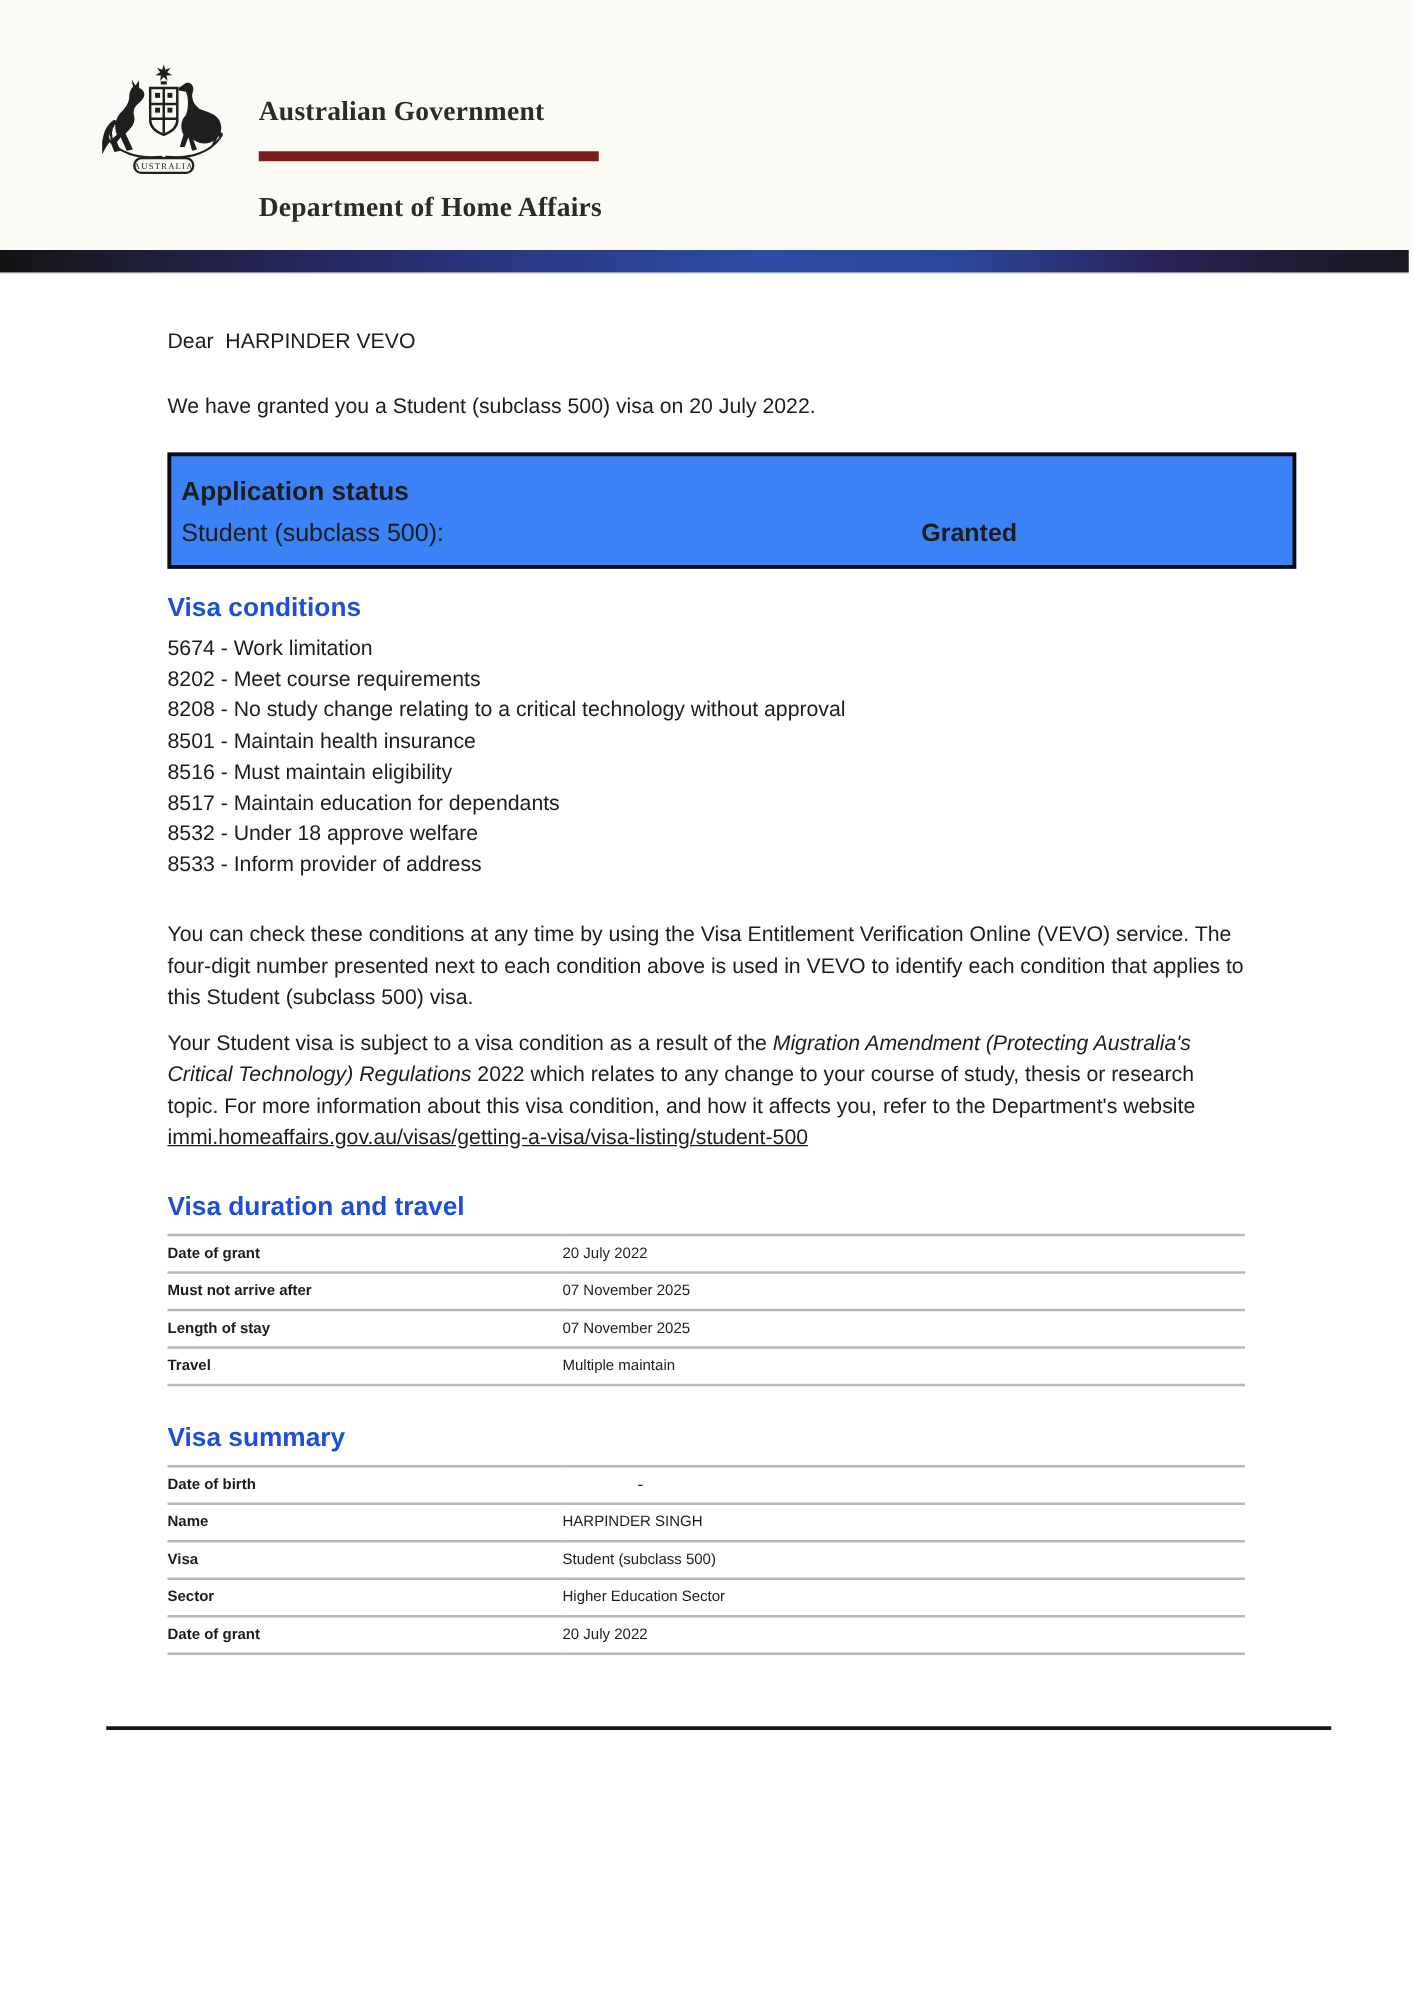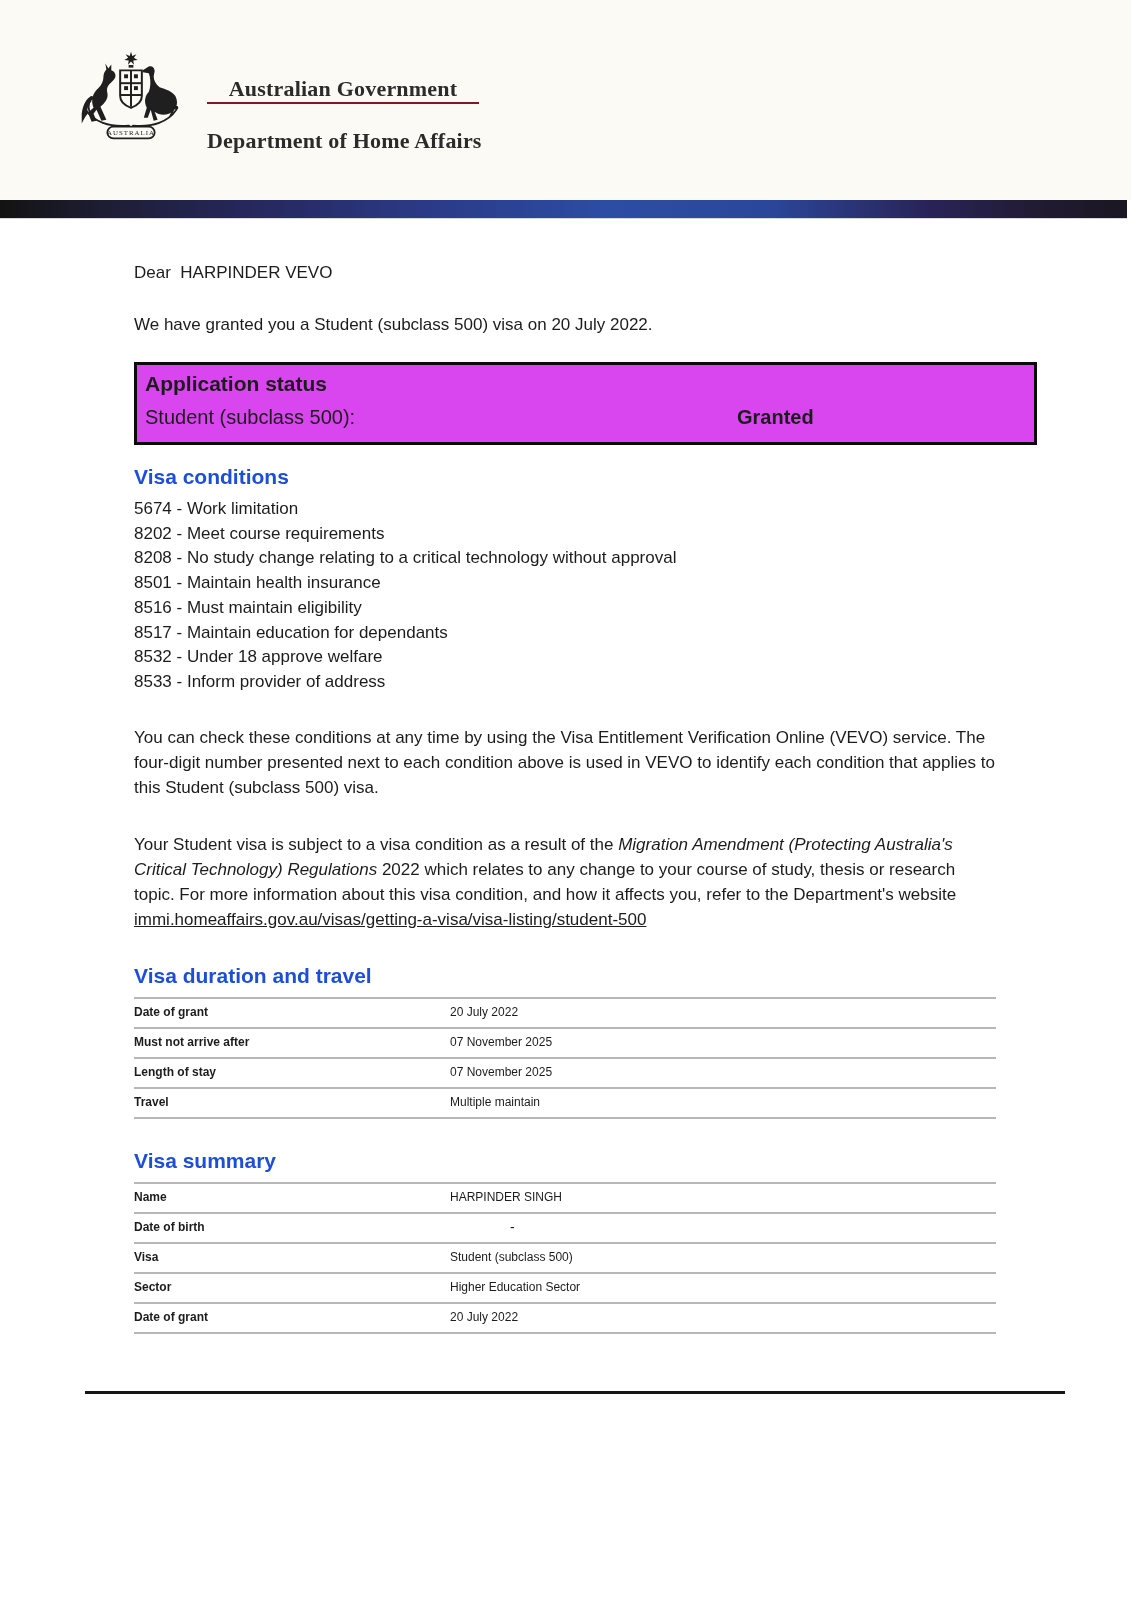"Australian Government" .gov-line { border-bottom: 2px solid #7f1d1d -> 8px solid #7f1d1d; padding-bottom: 0 -> 19px; text-align: center -> none }
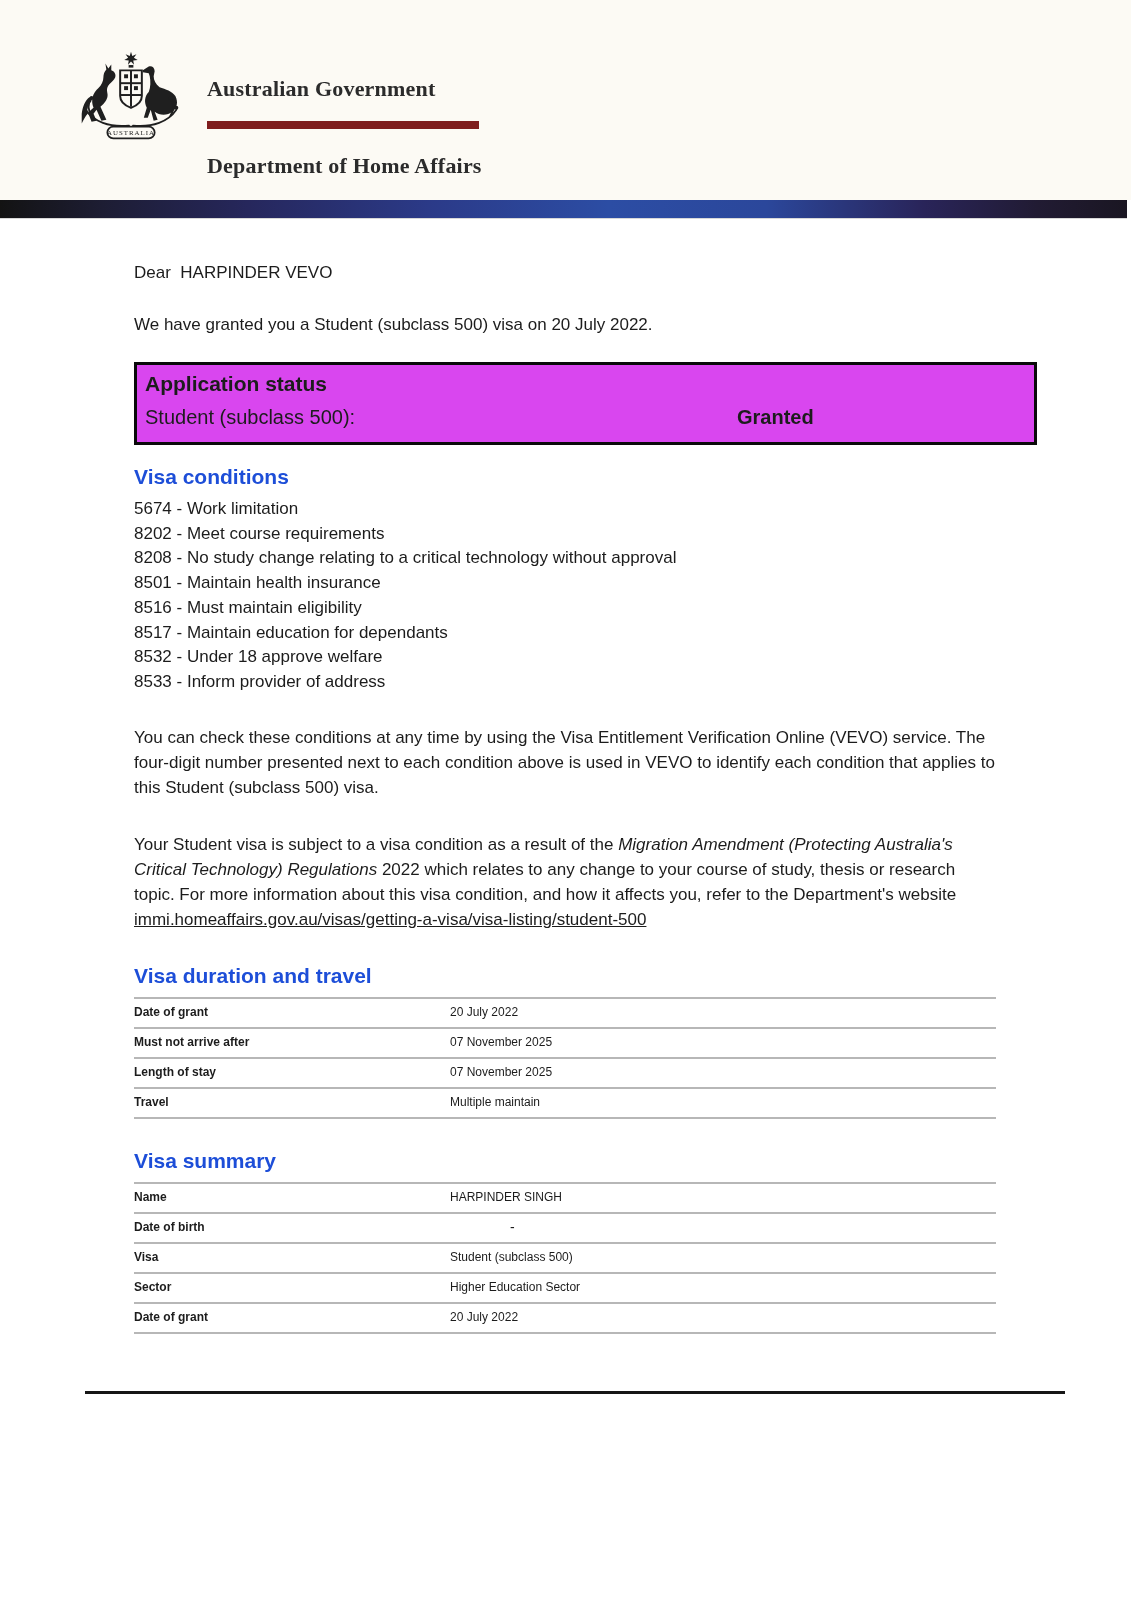"Application status" .status-box { background: #d946ef -> #3b82f6; padding: 5px 10px 13px 8px -> 15px 10px 13px 8px }
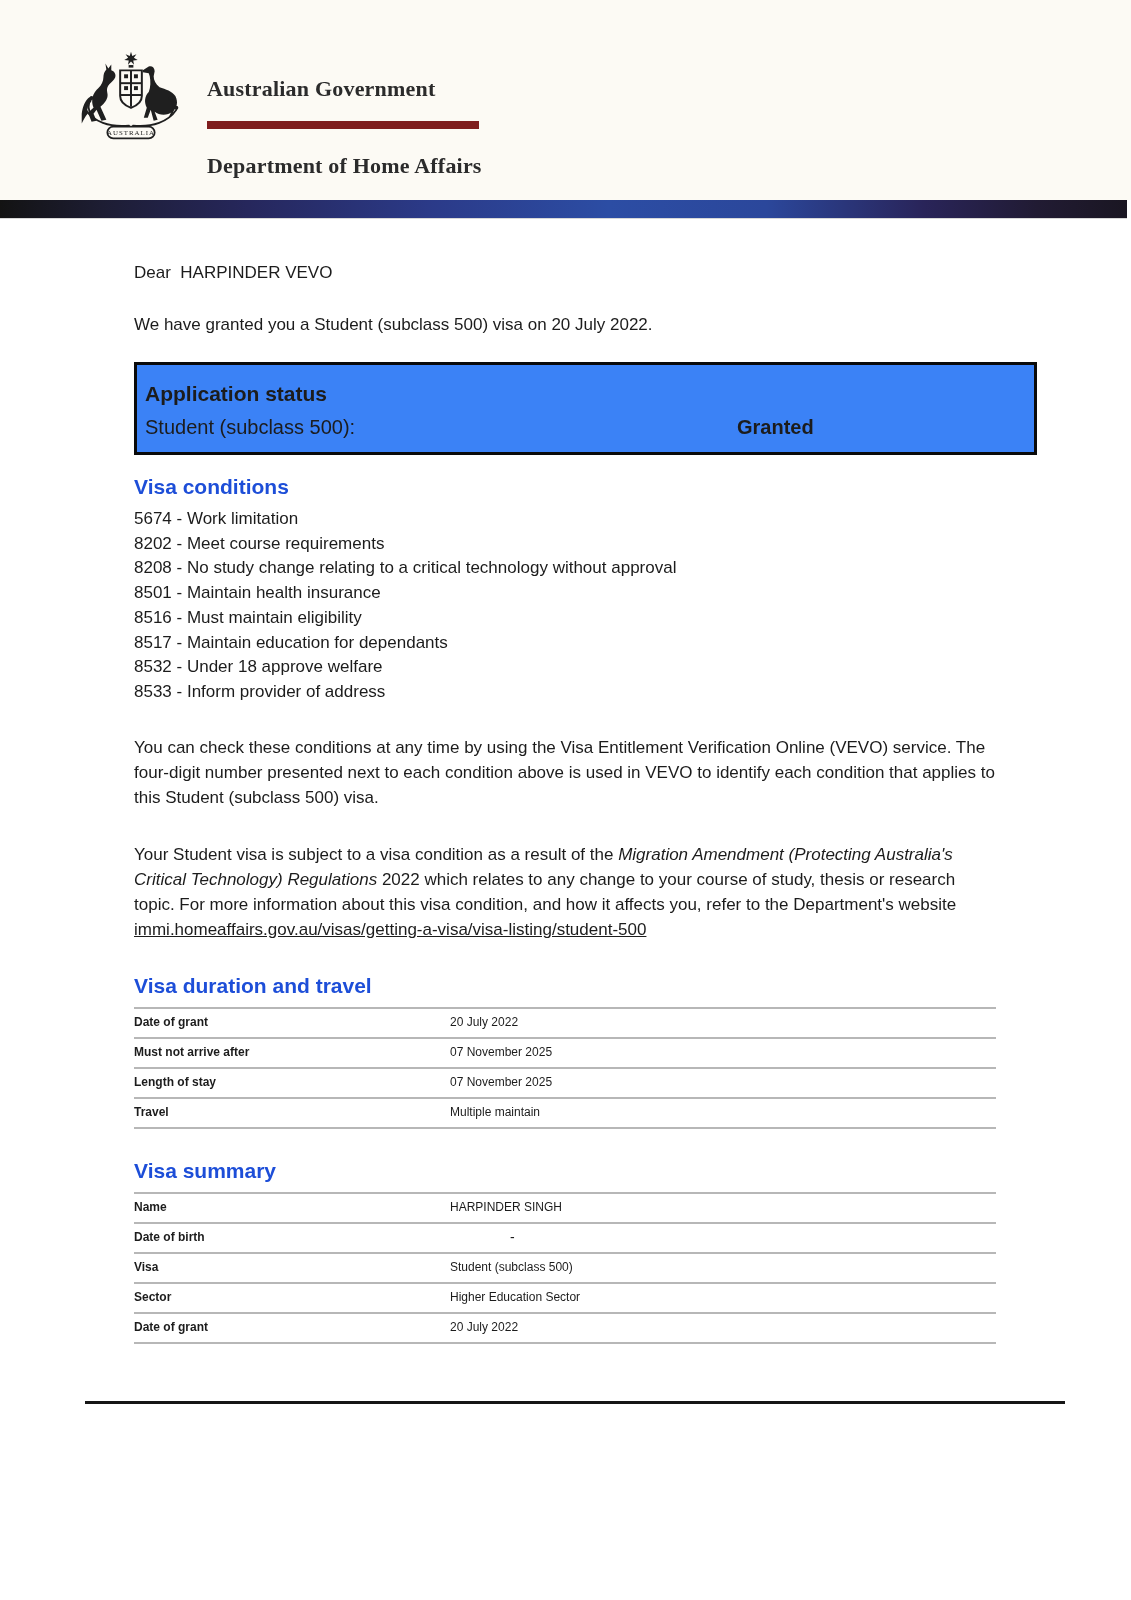"Your Student visa is subject" .p-migration { margin-top: 32px -> 12px }
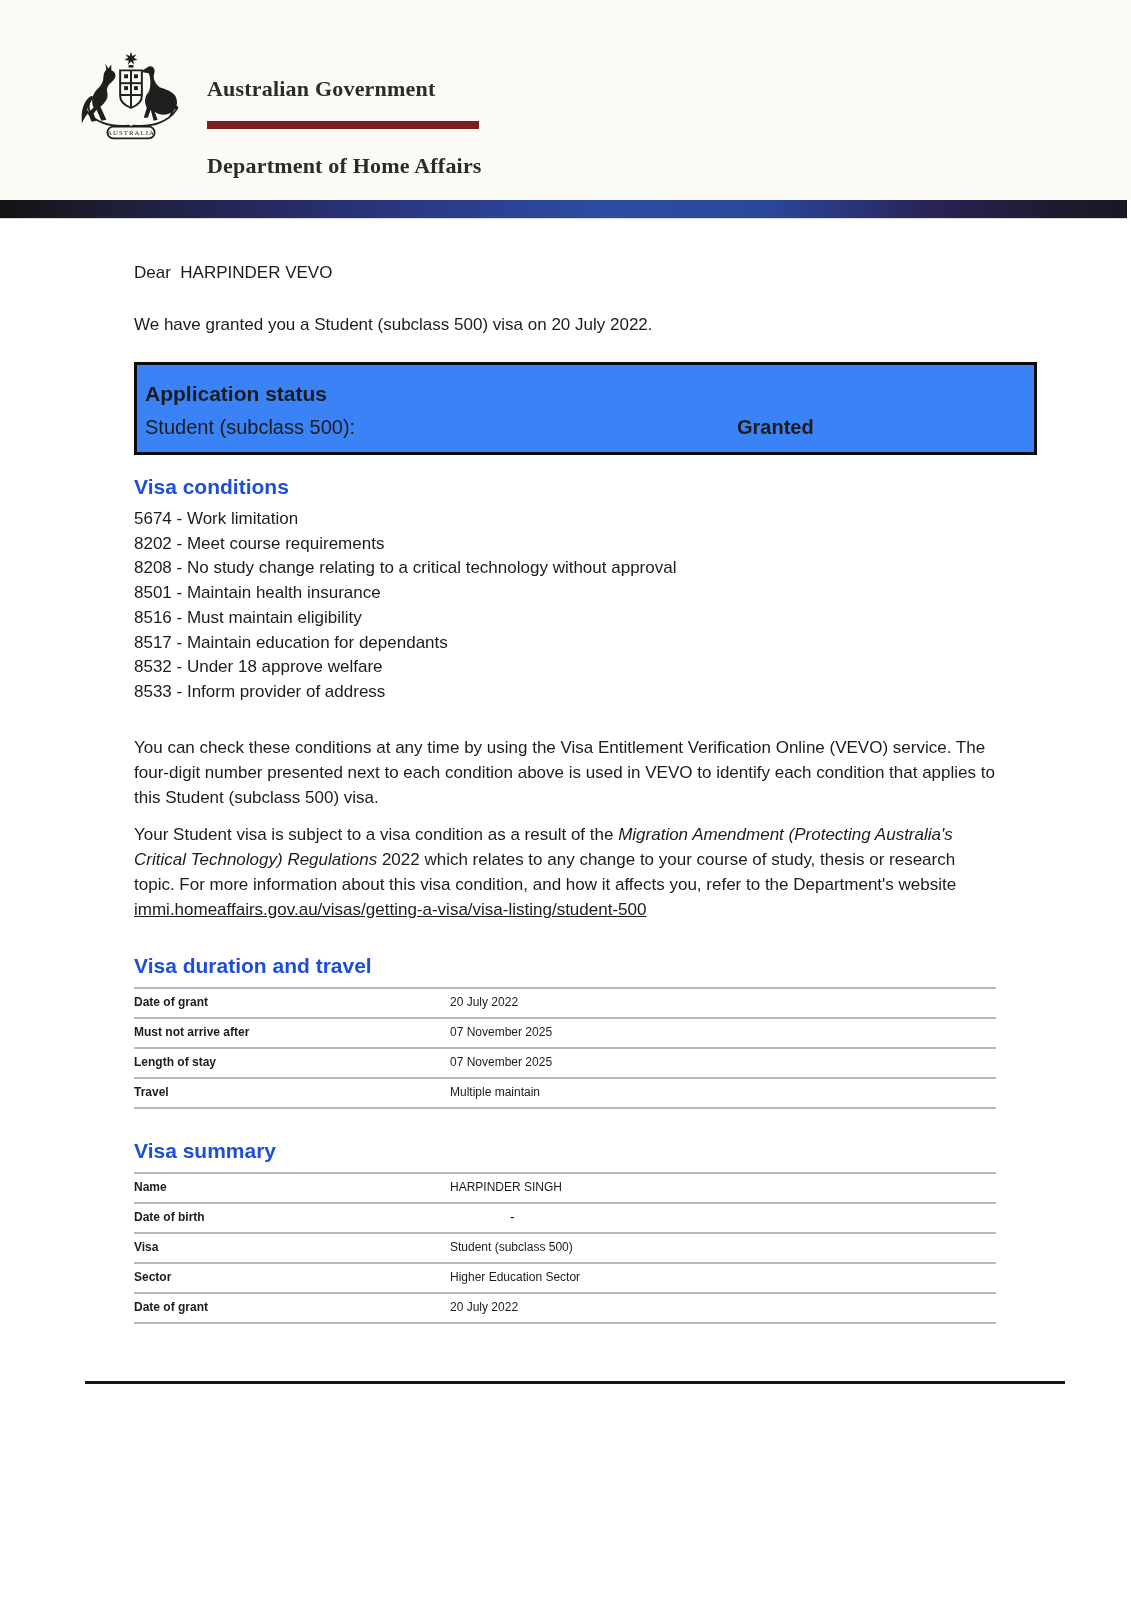"Name" tr { order: before "Date of birth" -> after "Date of birth" }
